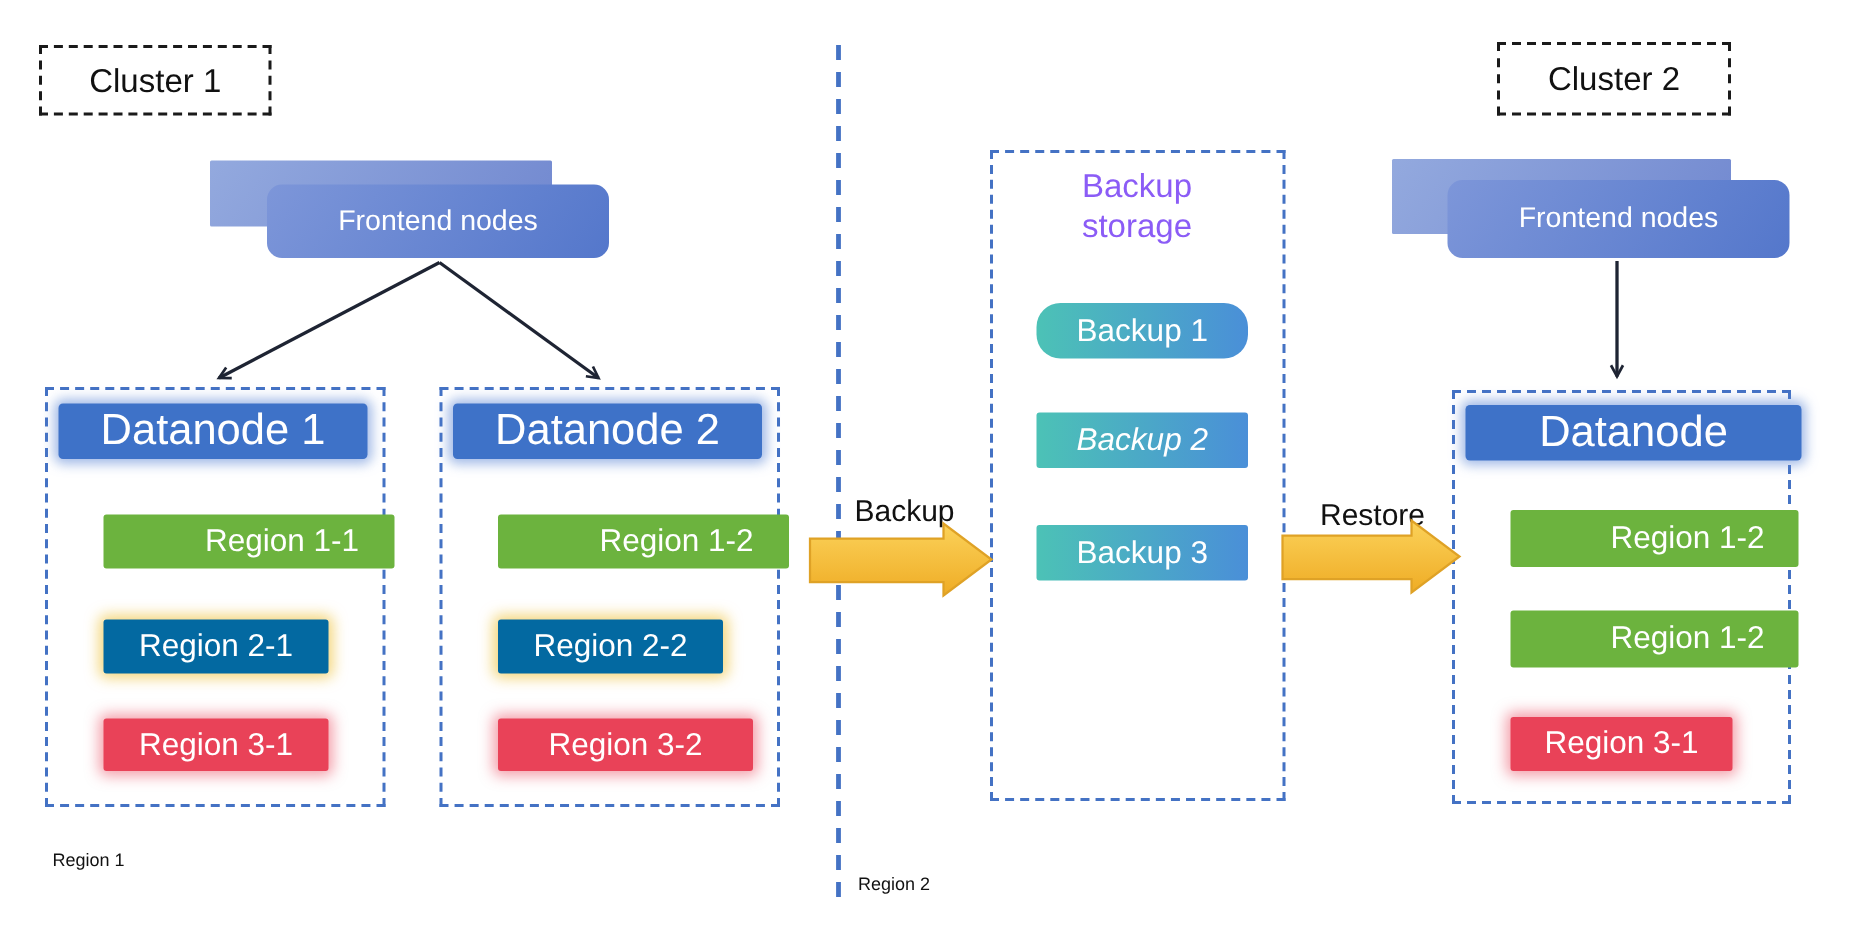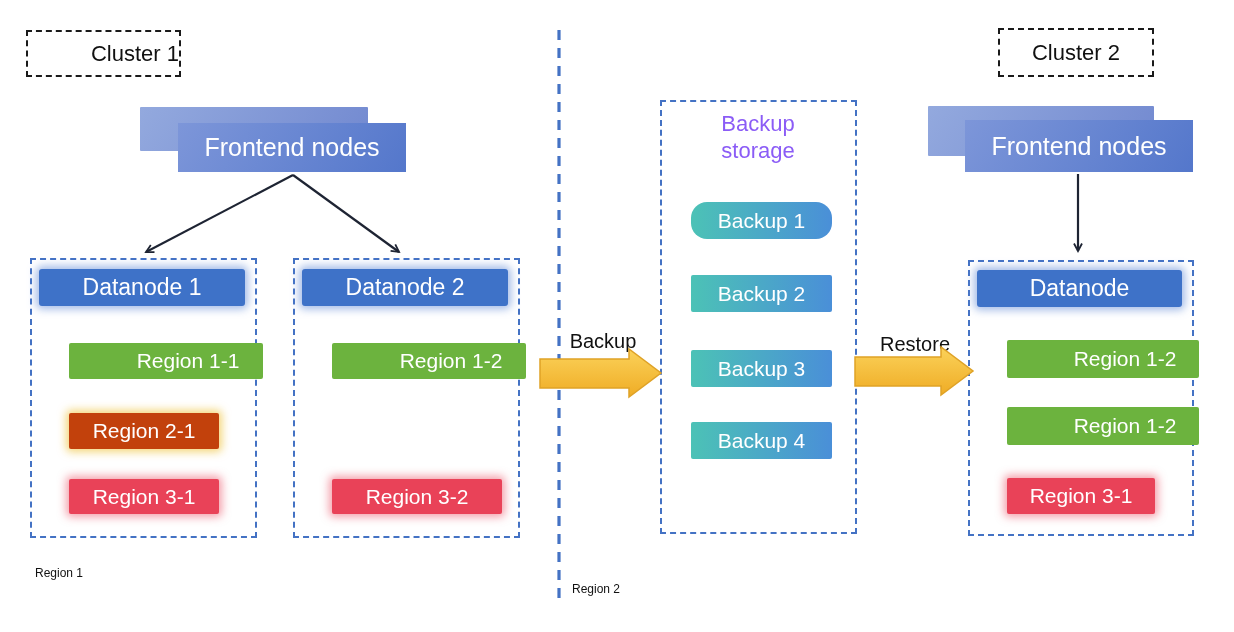"Cluster 1" div.abs { justify-content: flex-end -> none }
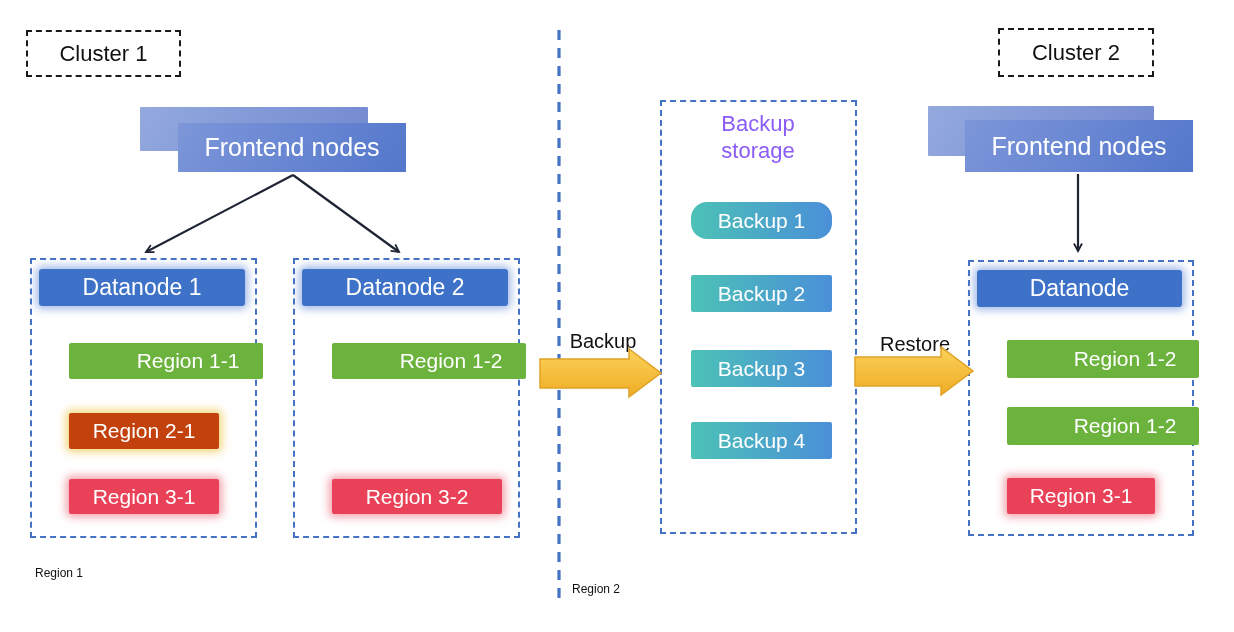"Frontend nodes" .fe-front { border-radius: 0 -> 10px; font-size: 25px -> 19px }
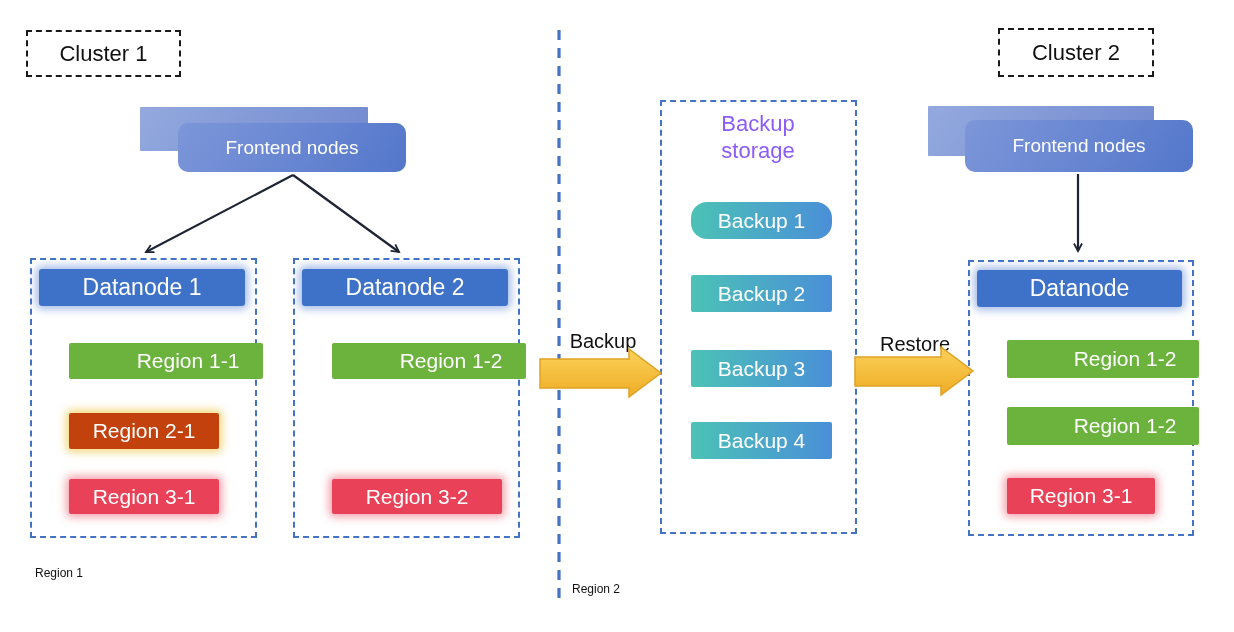"Datanode 1" .dn-header { font-size: 23px -> 29px }
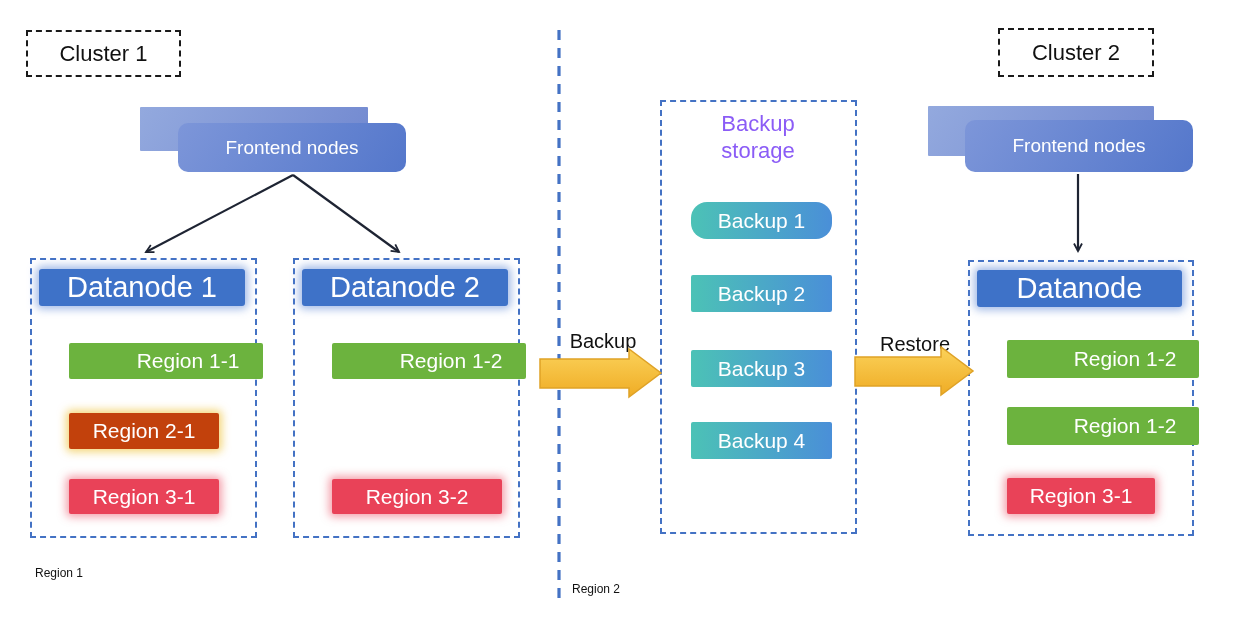"Backup 2" div.abs { font-style: none -> italic }
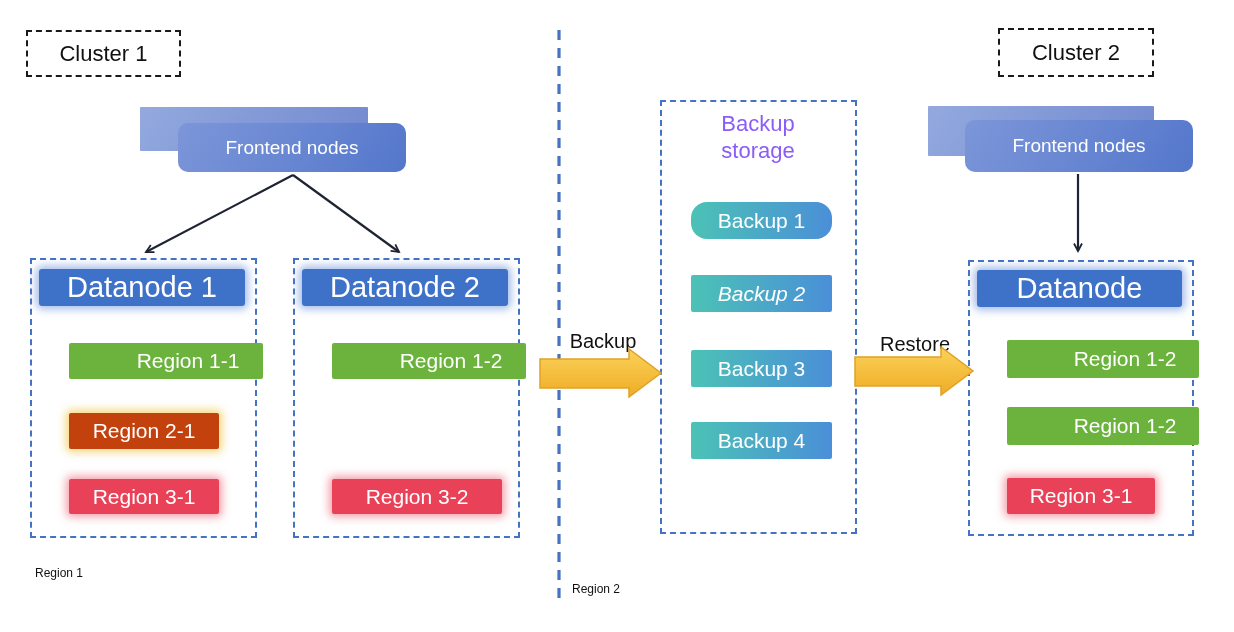"Datanode" div.abs { width: 205px -> 224px }
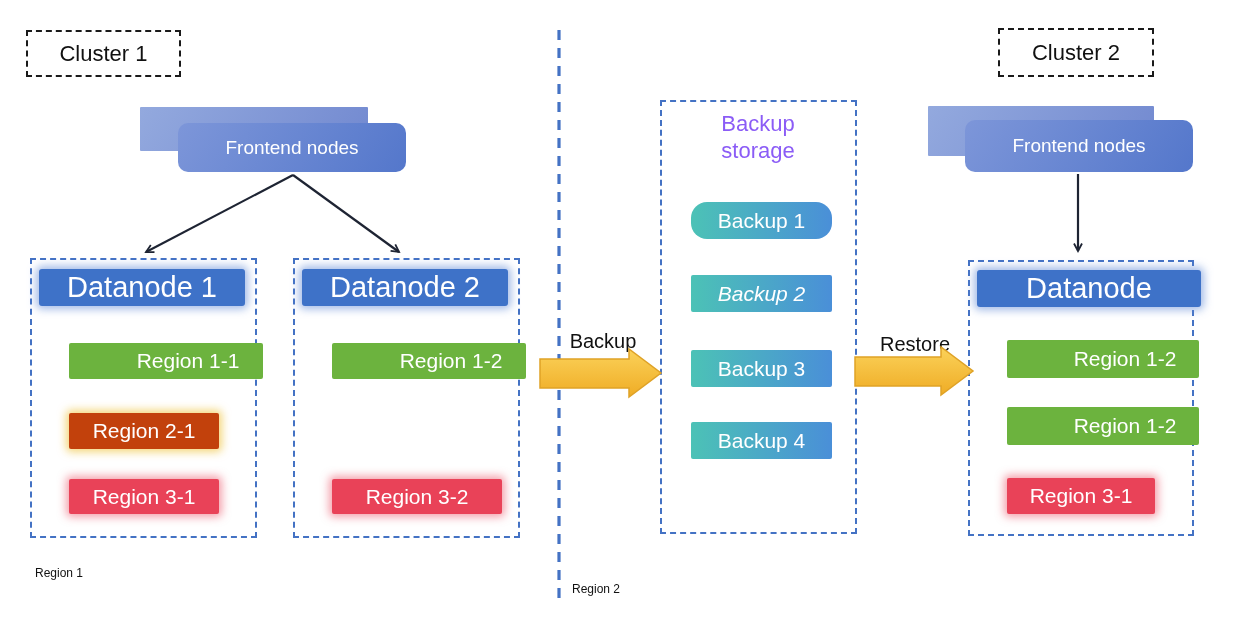"Region 2-1" .region-yellow { background: #c2410c -> #0369a1 }
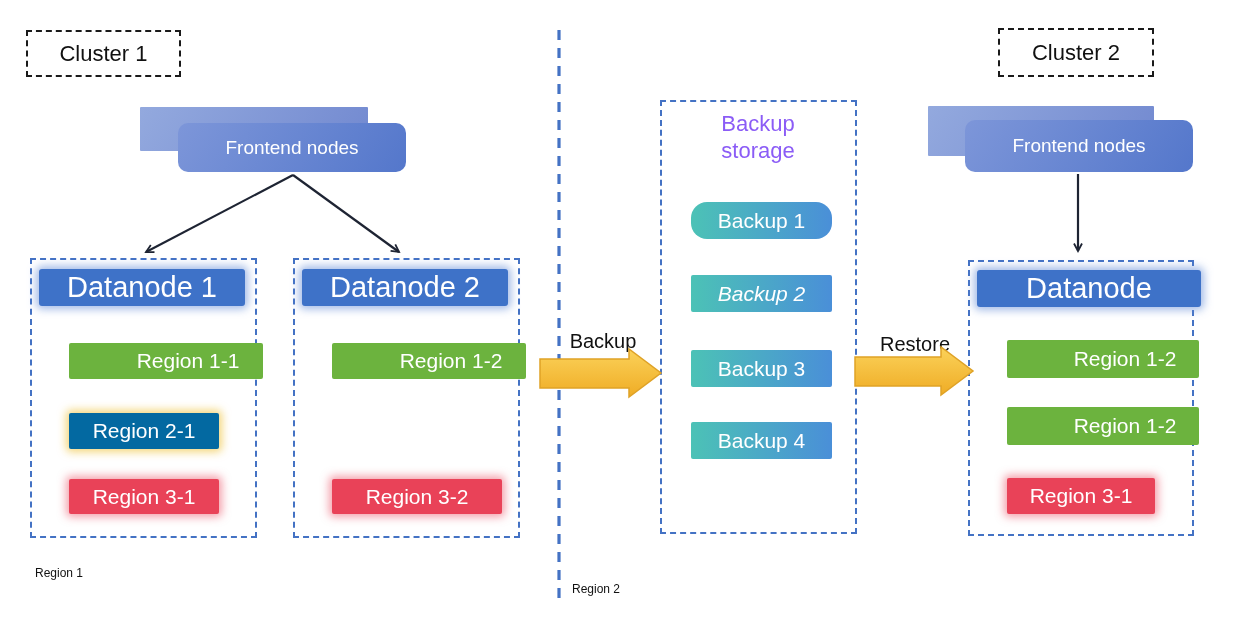"Region 2-2" div.abs { html: none -> <div> <span>Region 2-2</span> </div> }
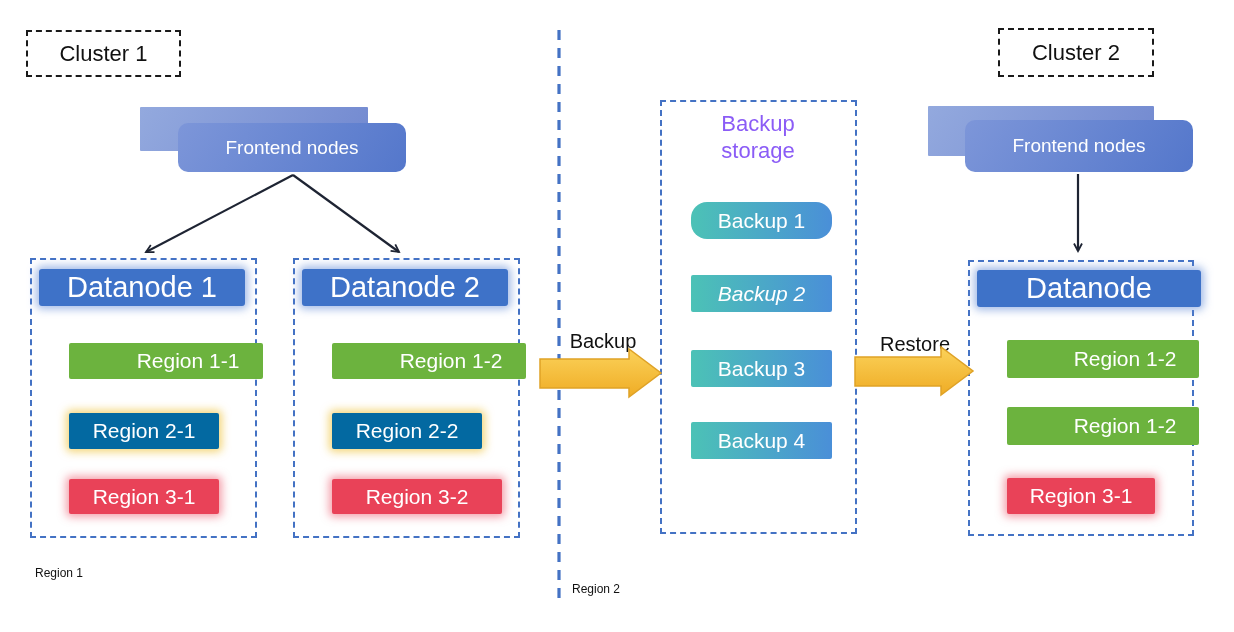"Backup 4" div.abs { html: <div> <span>Backup 4</span> </div> -> none }
